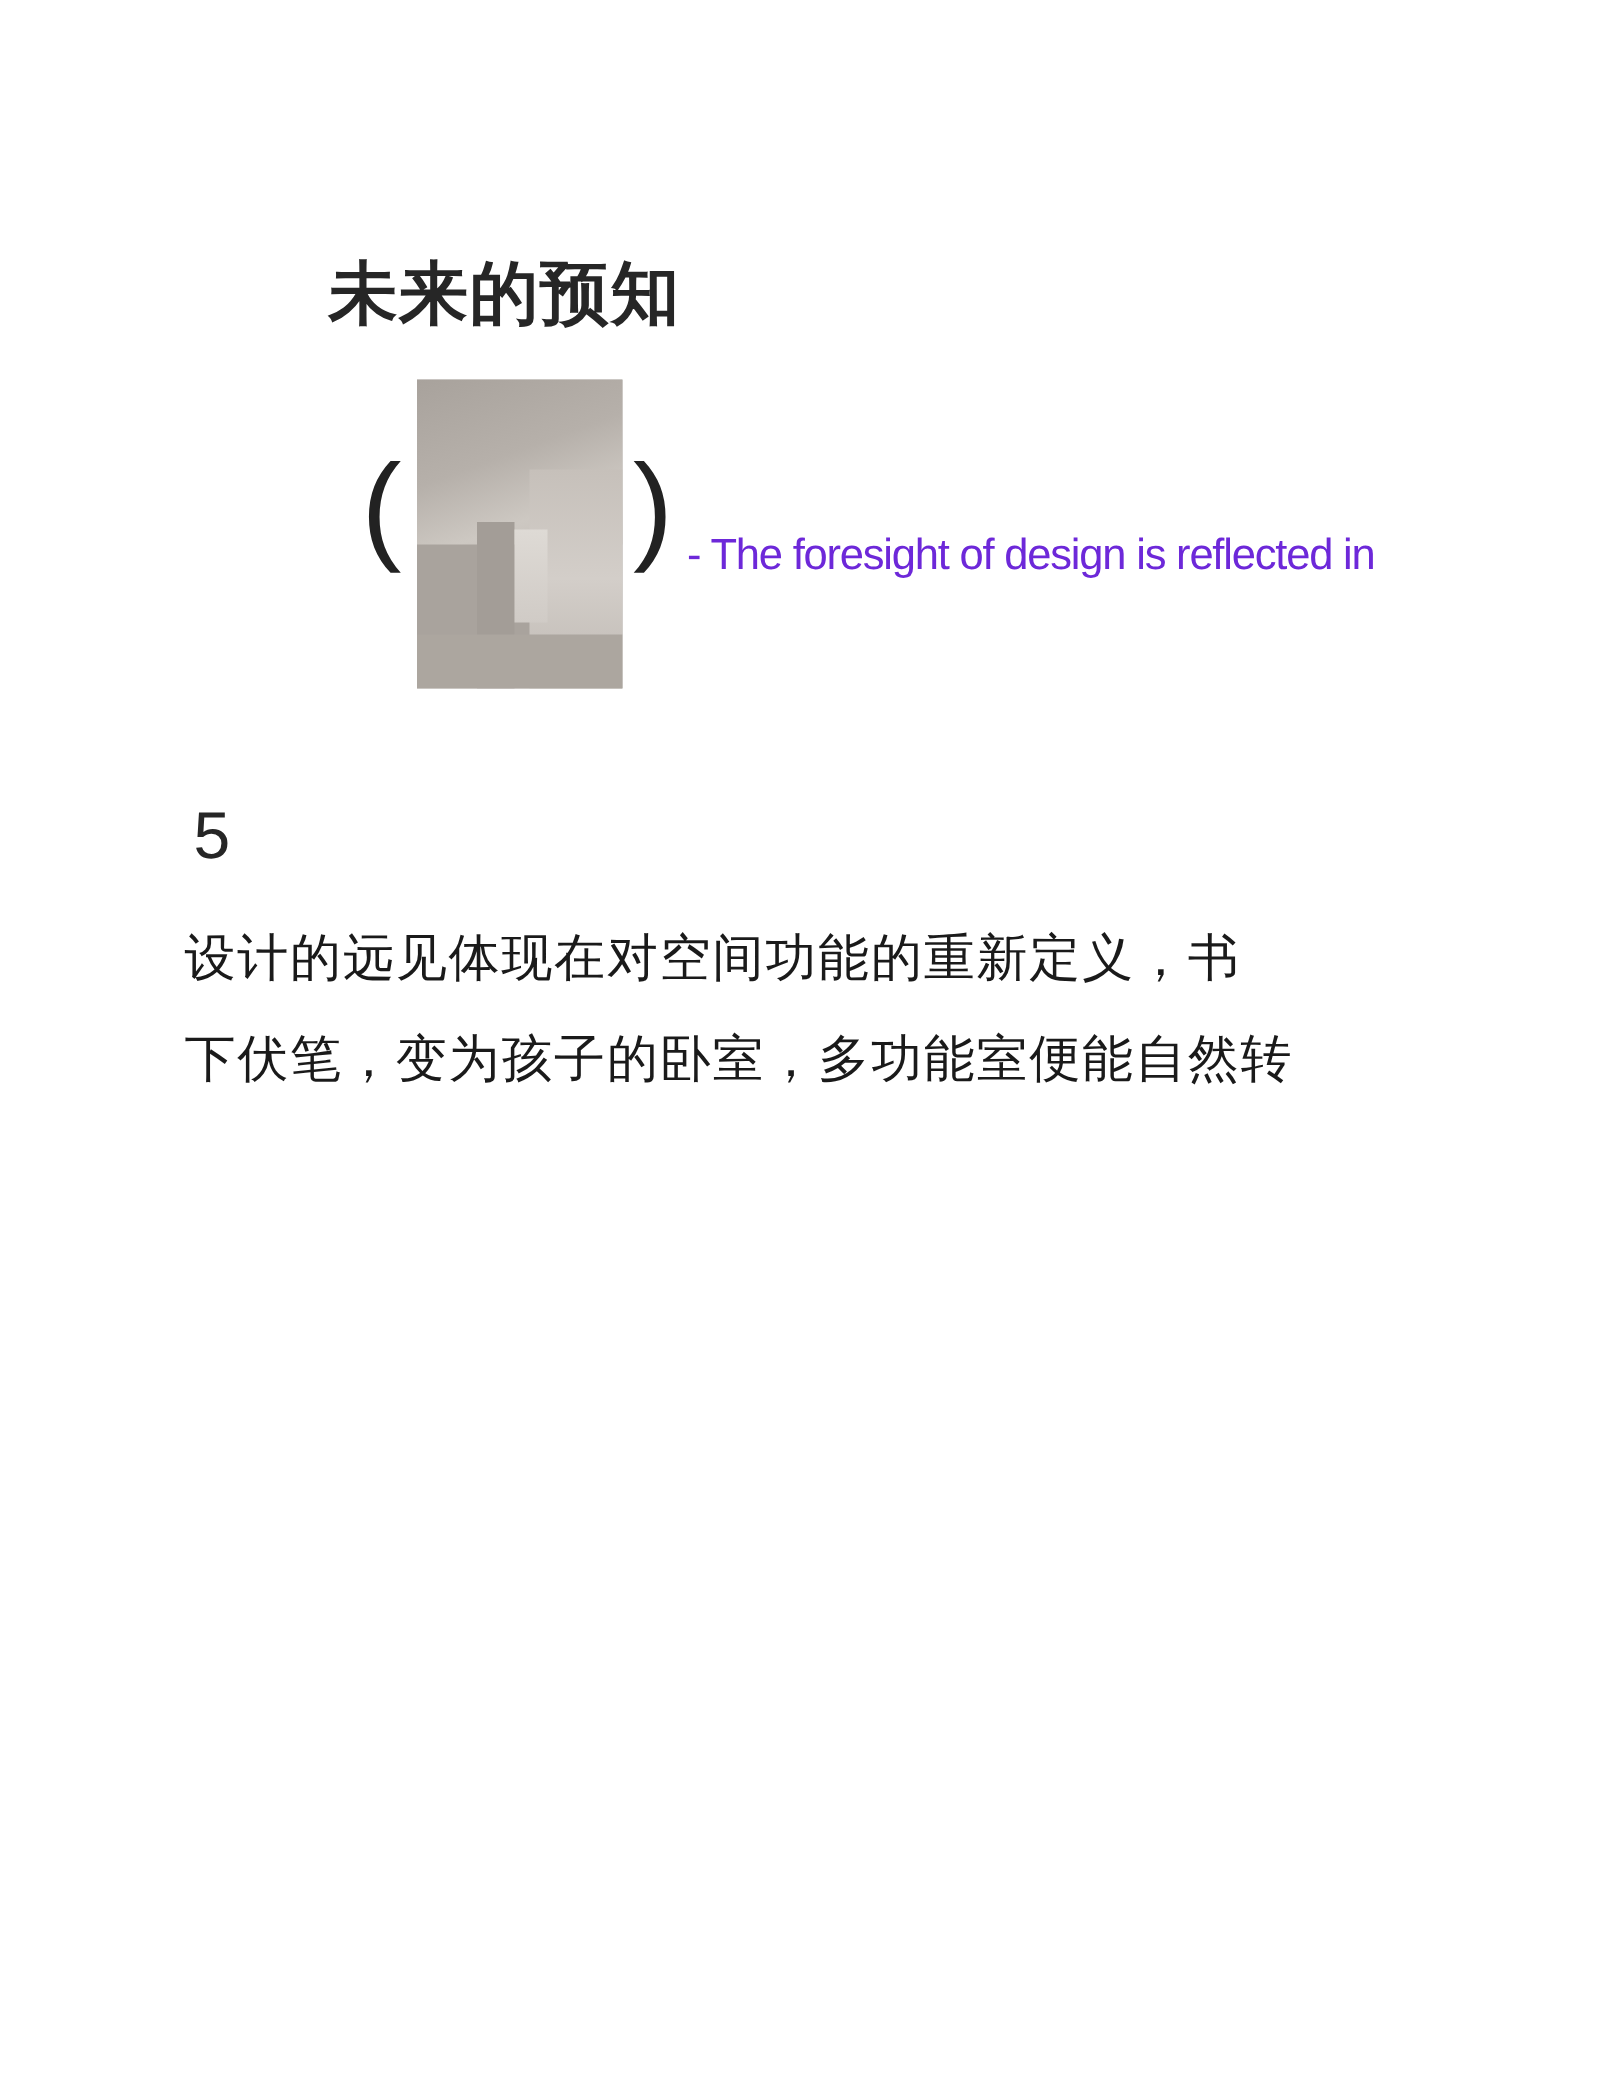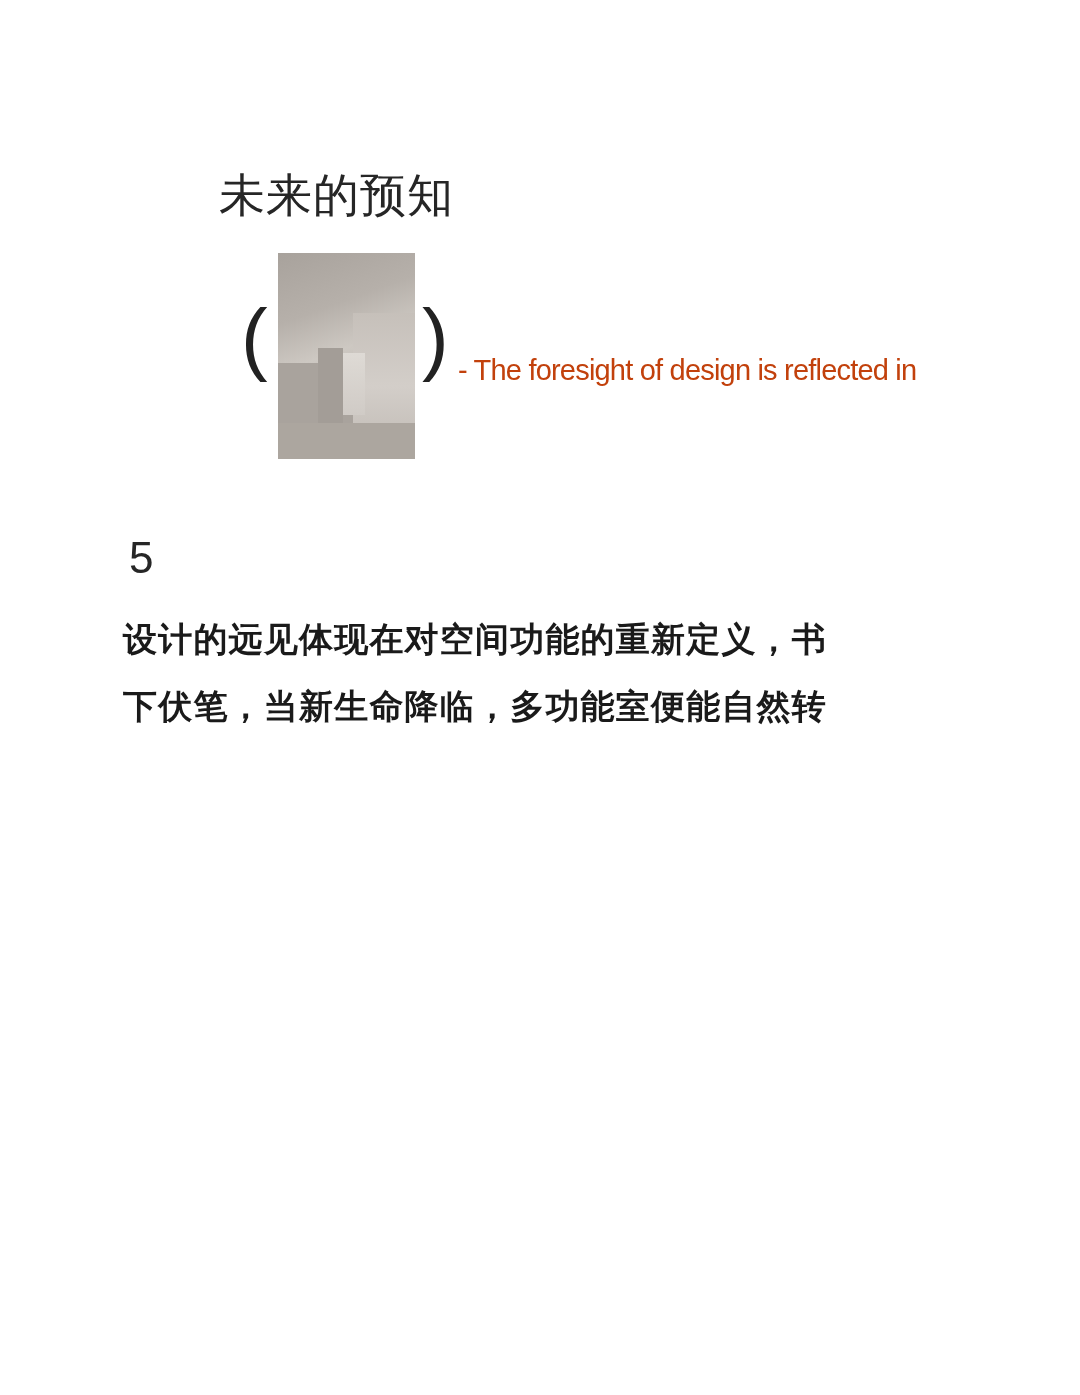"未来的预知" .title { font-weight: normal -> bold }
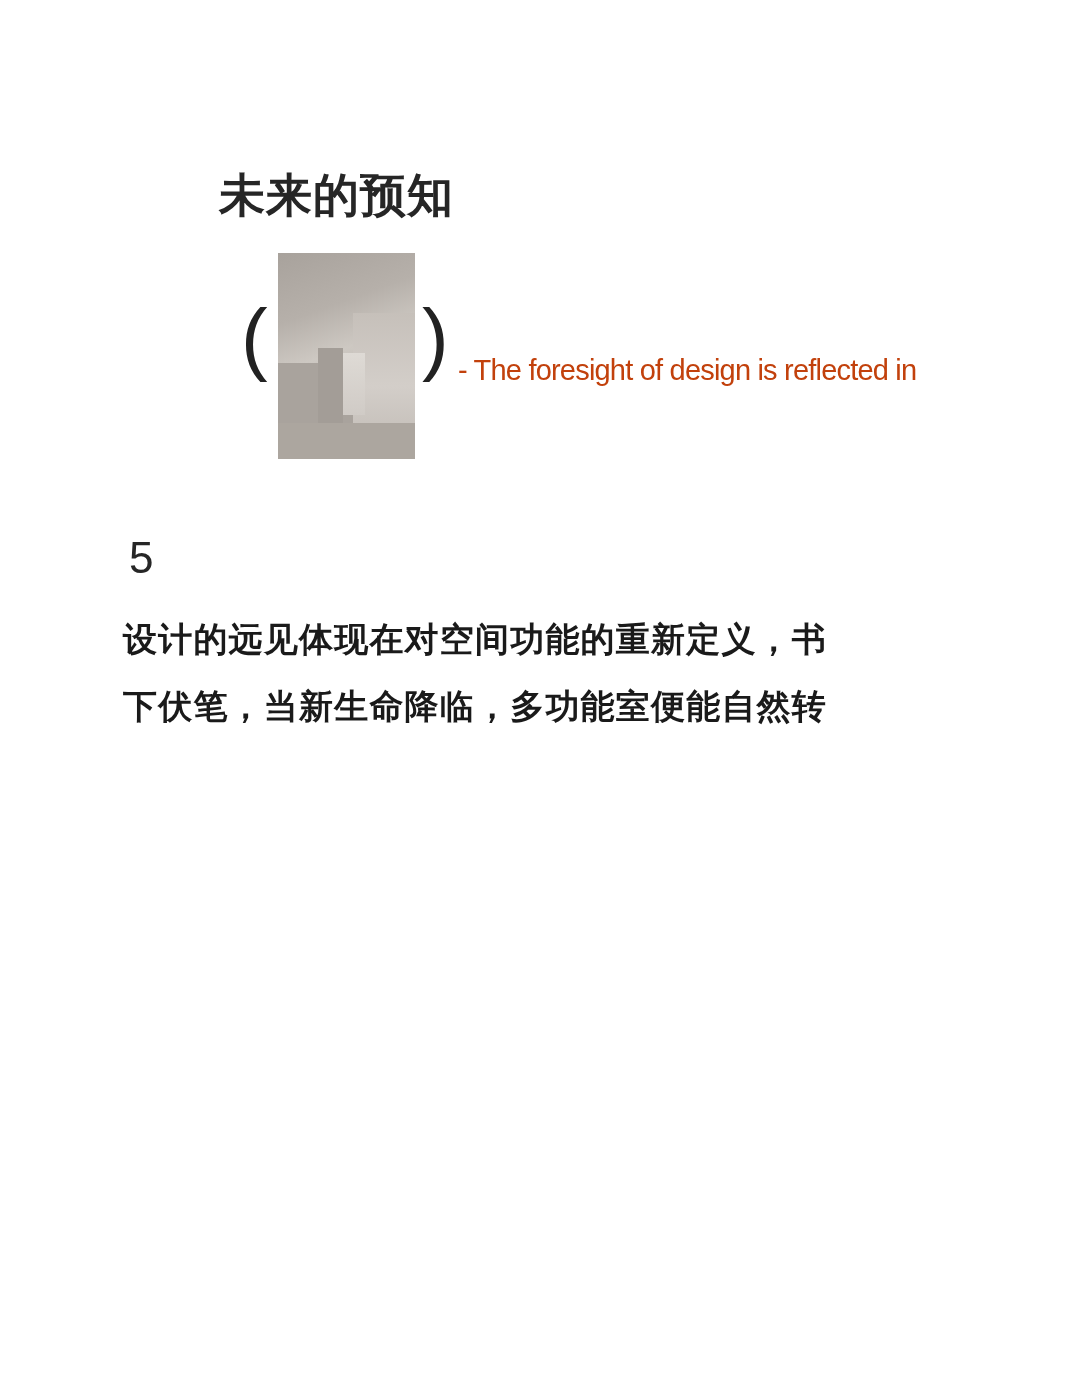"- The foresight of design" .caption { color: #c2410c -> #6d28d9 }
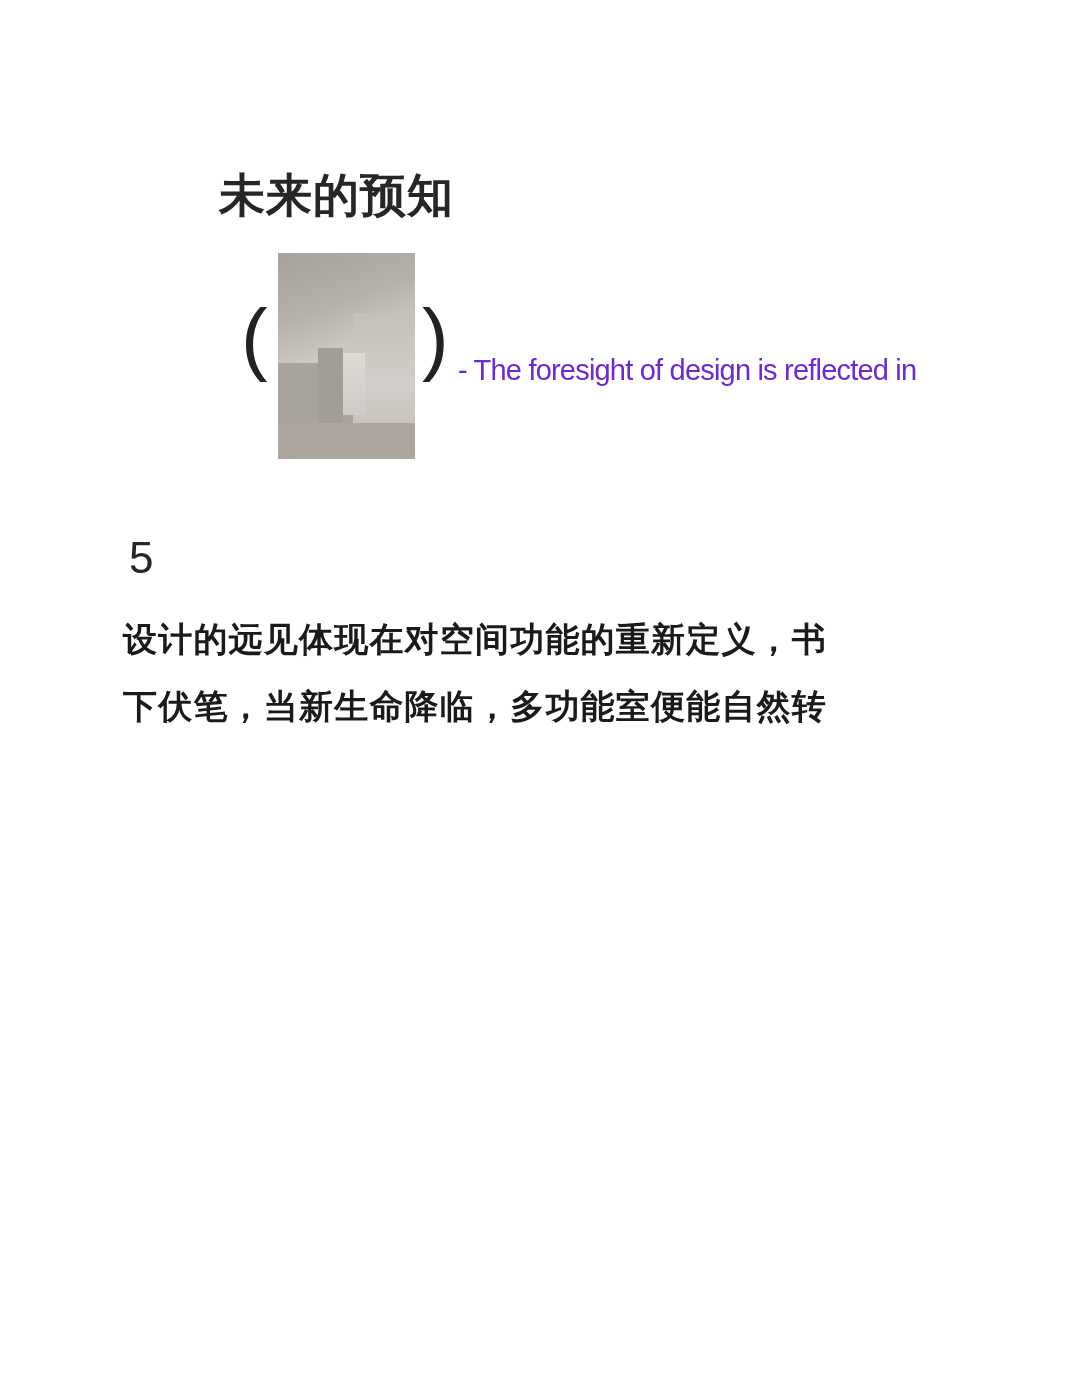"设计的远见体现在对空间功能的重新定义，书" .body-text { font-weight: bold -> none }
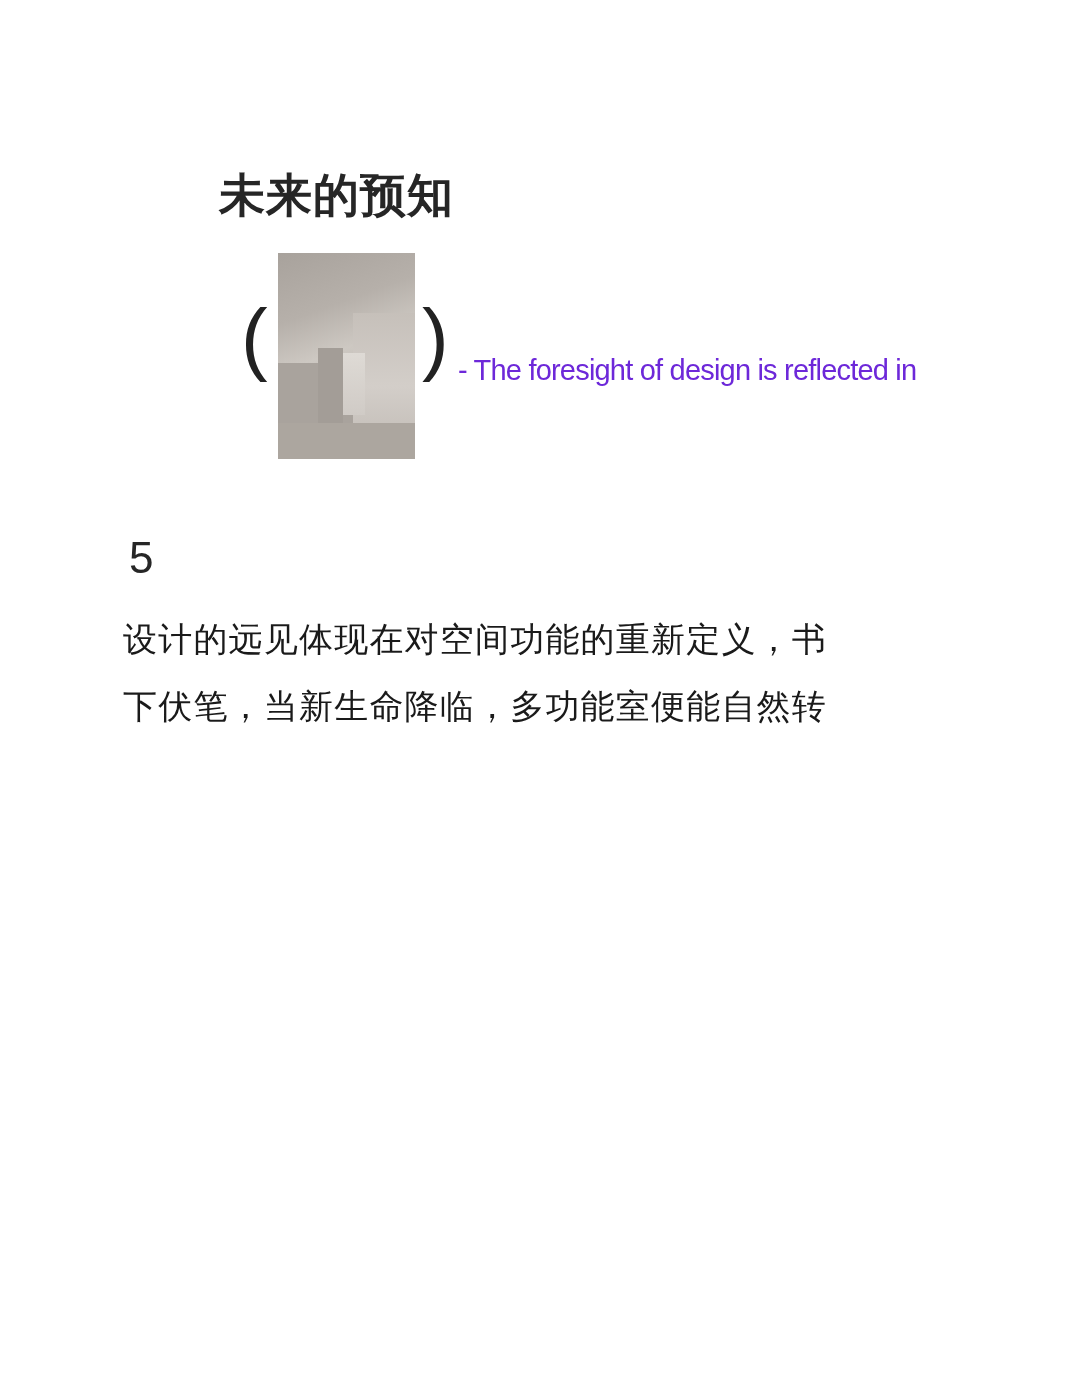"下伏笔，当新生命降临，多功能室便能自然转" span.line { text: 当新生命降临 -> 变为孩子的卧室 }
